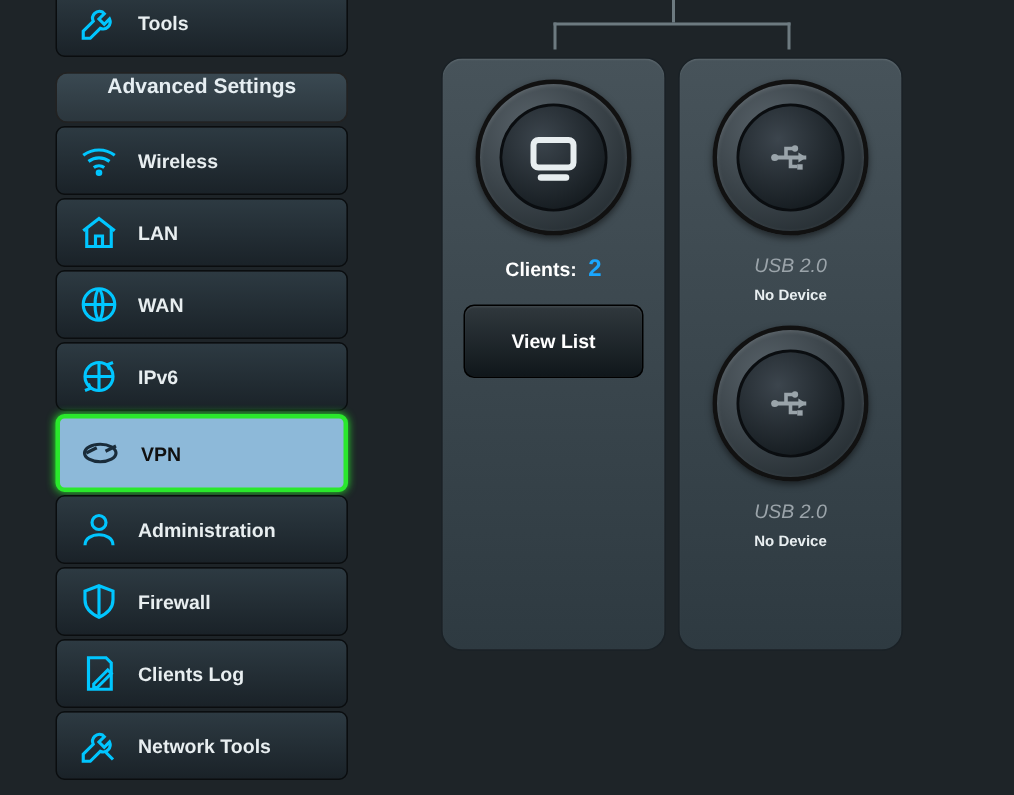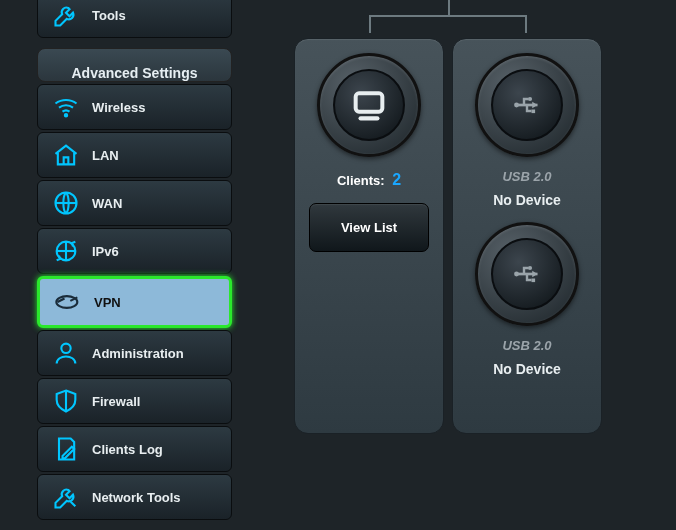"Advanced Settings" .section-header { align-items: flex-end -> flex-start }
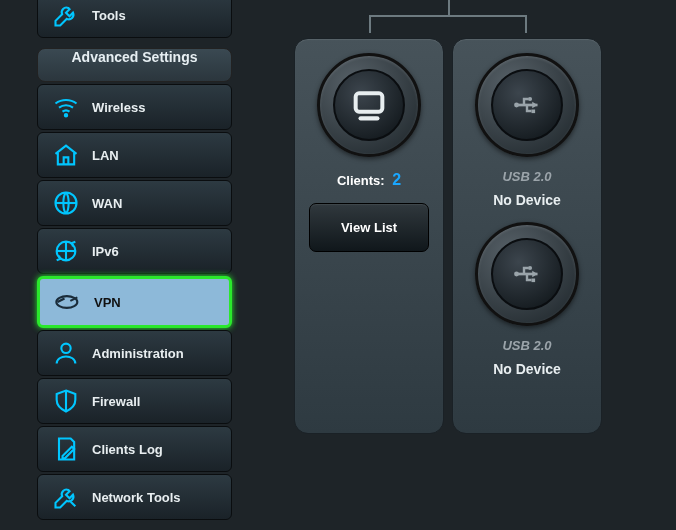"USB 2.0" .usb-label { font-weight: bold -> normal }
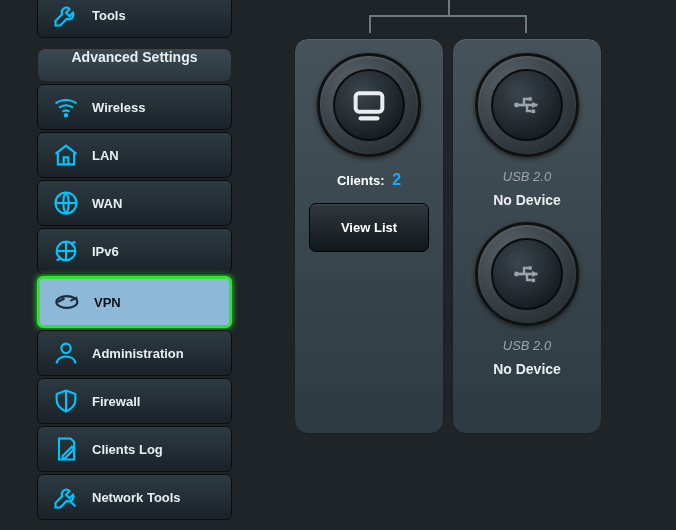"No Device" .usb-status { font-size: 14px -> 10px }
